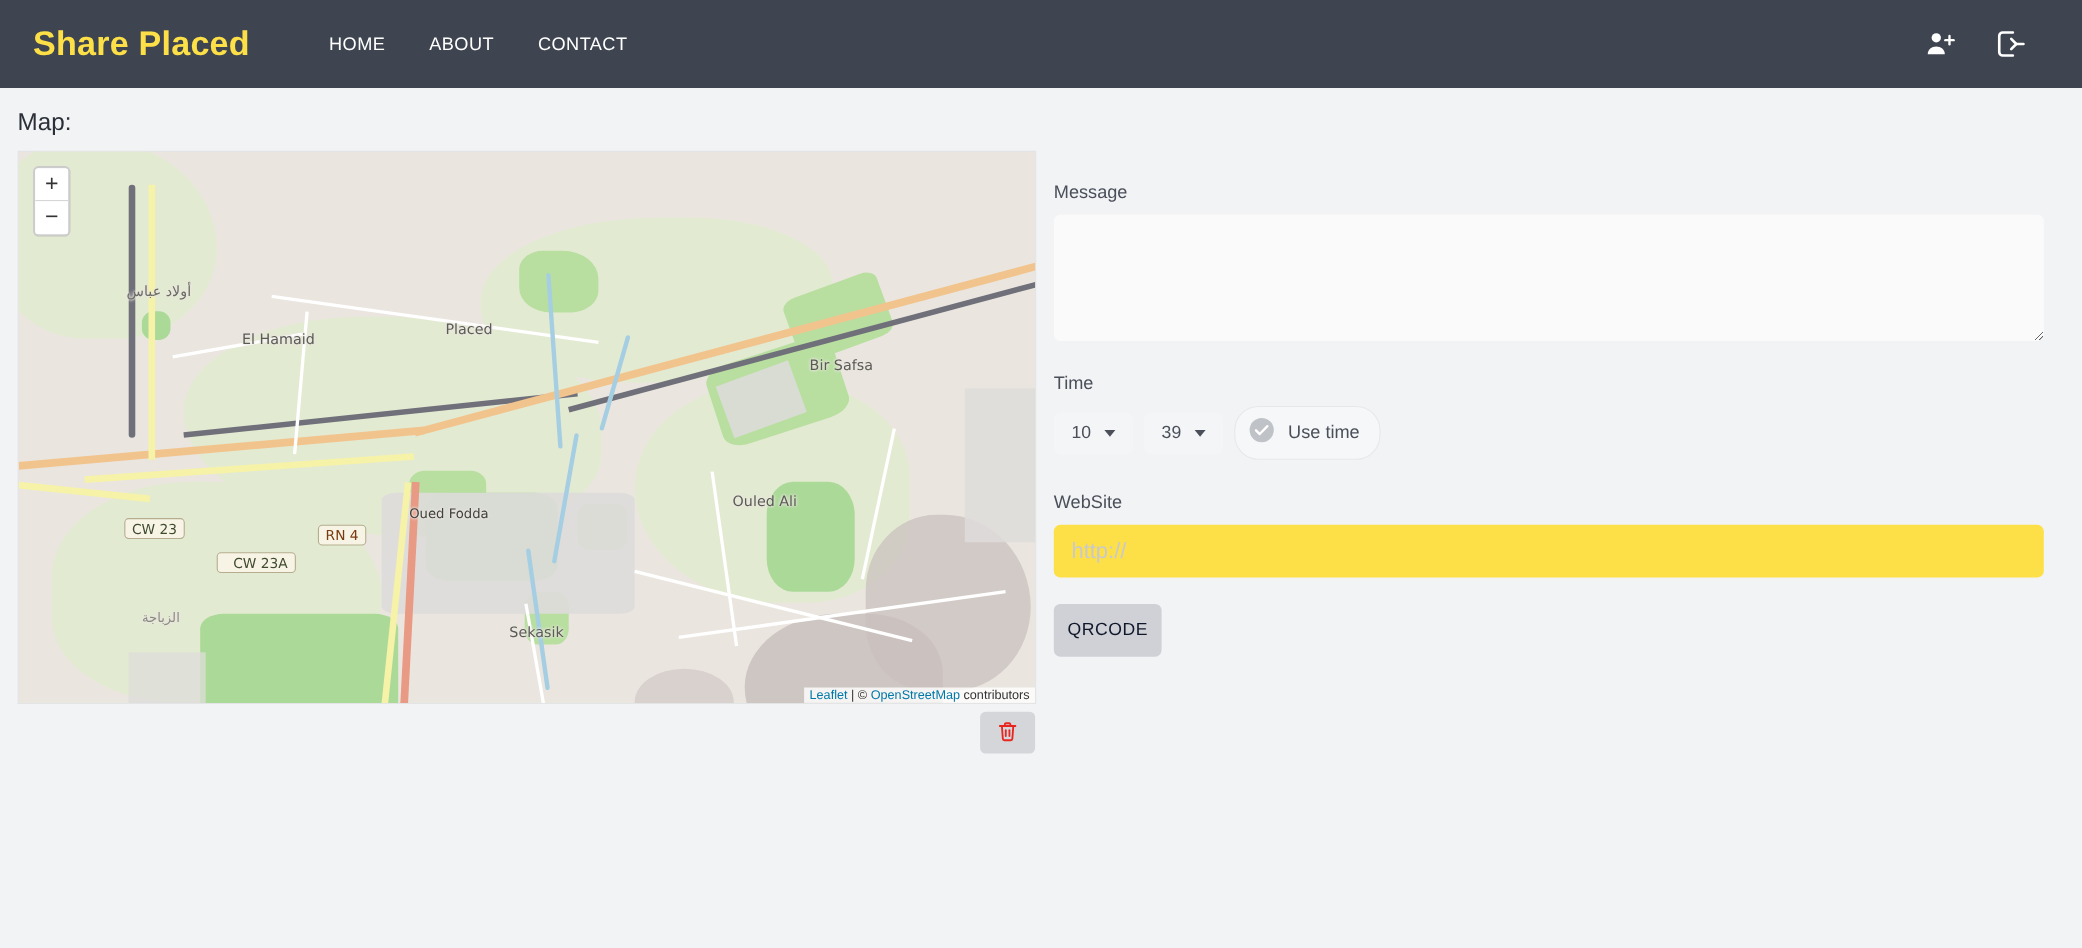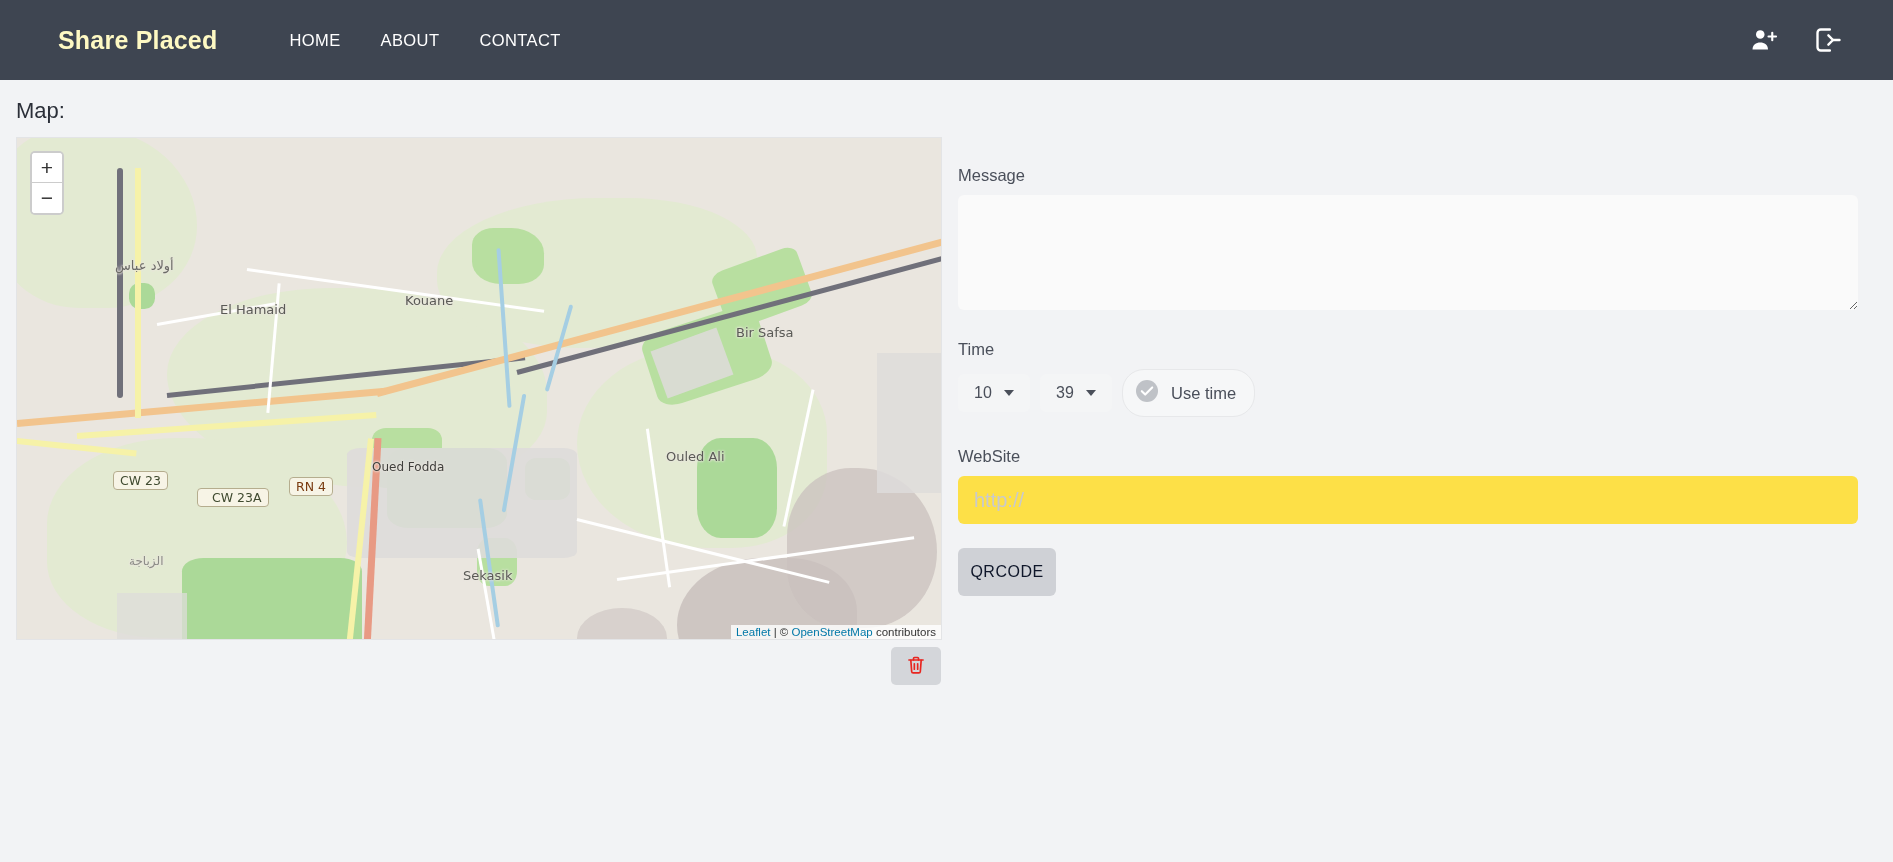"Share Placed" .brand { color: #fef9c3 -> #fde047; font-size: 25px -> 31px; margin-left: 28px -> 0 }
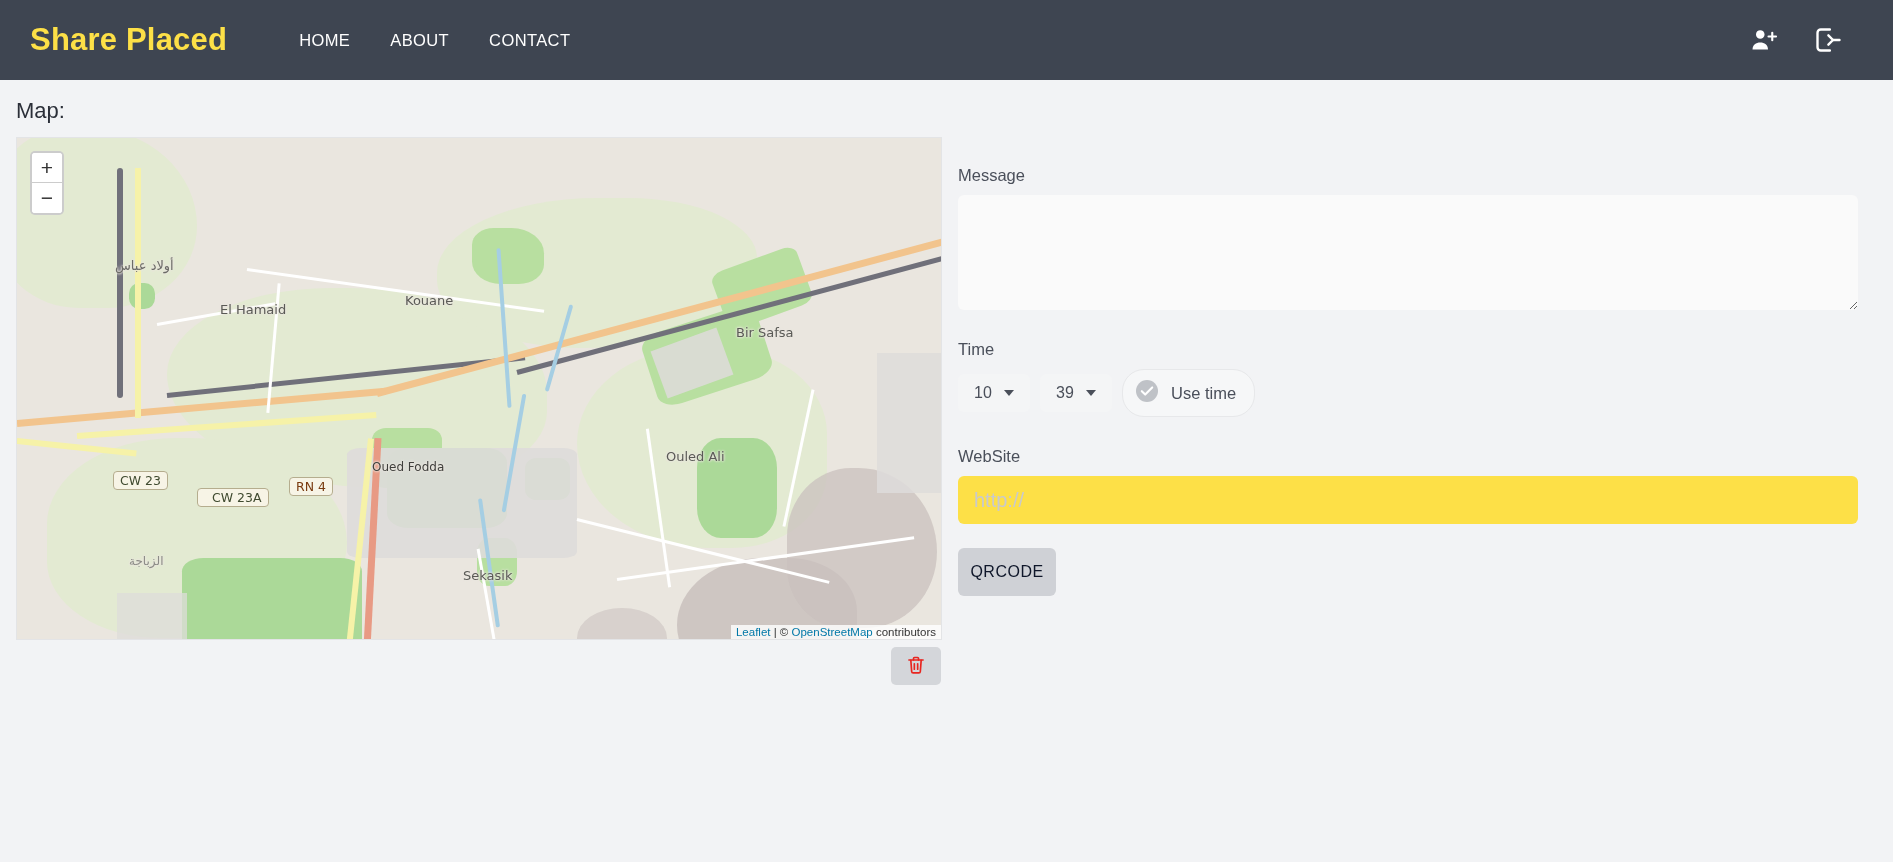"Kouane" div.maplabel { text: Kouane -> Placed }
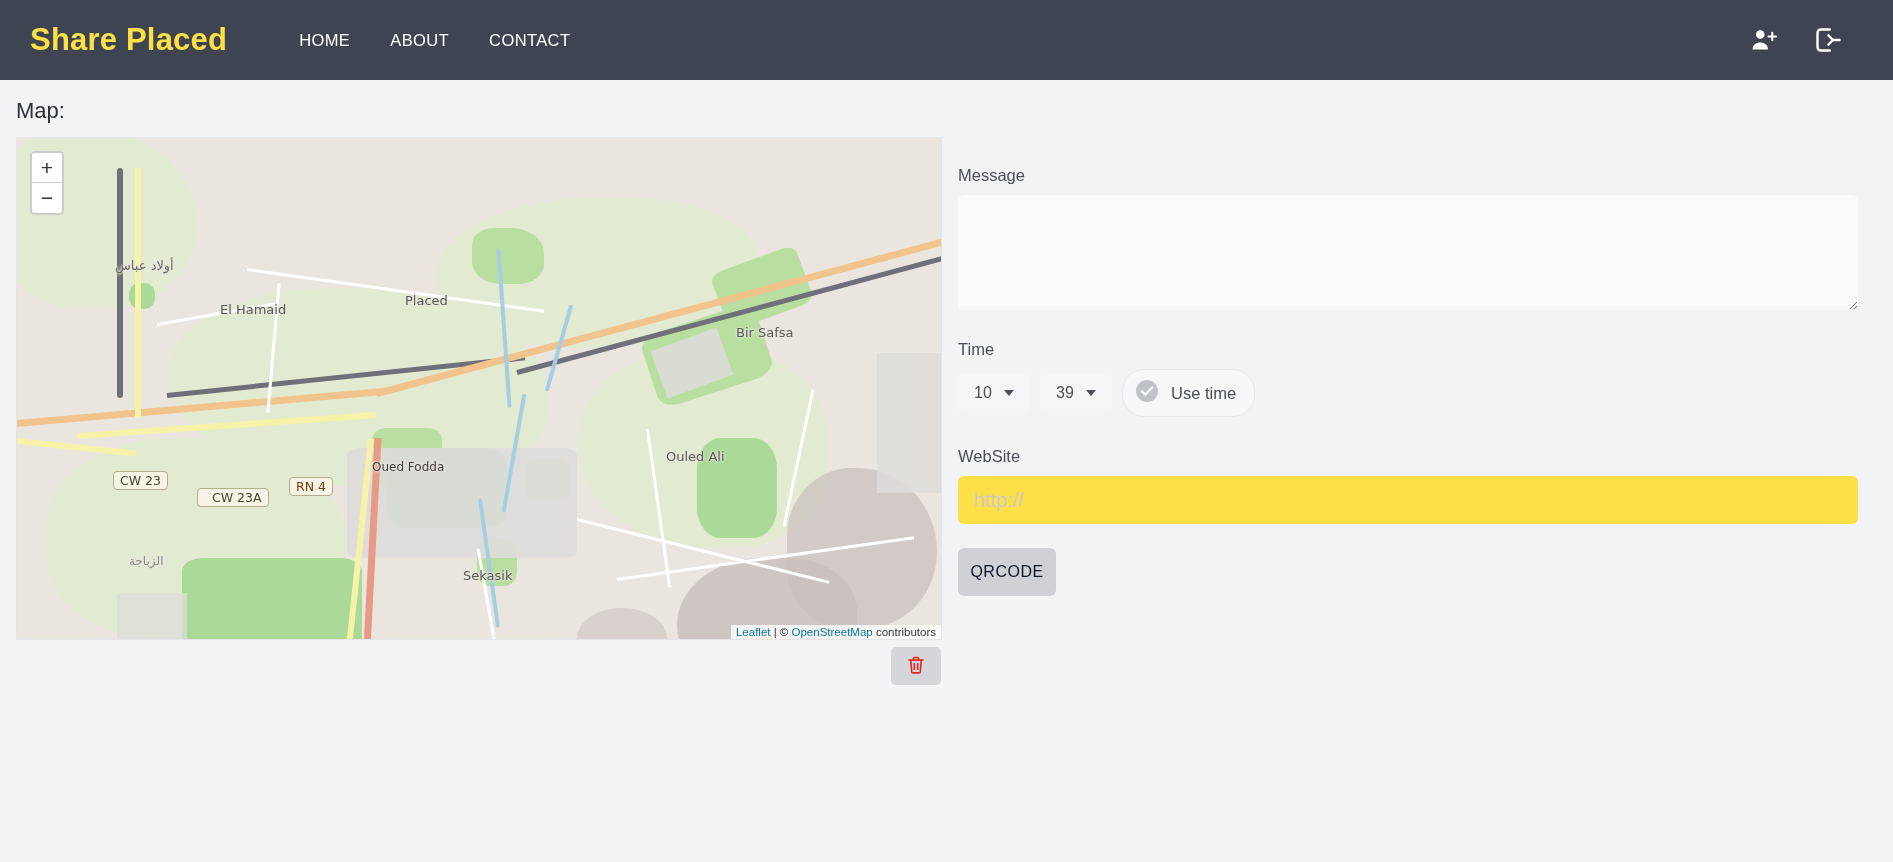"CW 23A" div.shield { top: 350px -> 364px }
